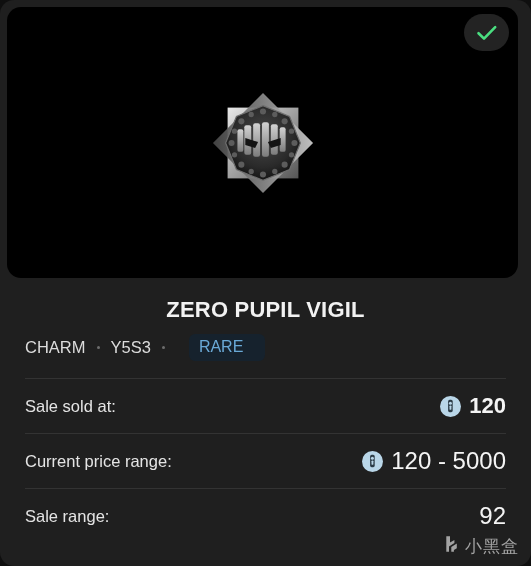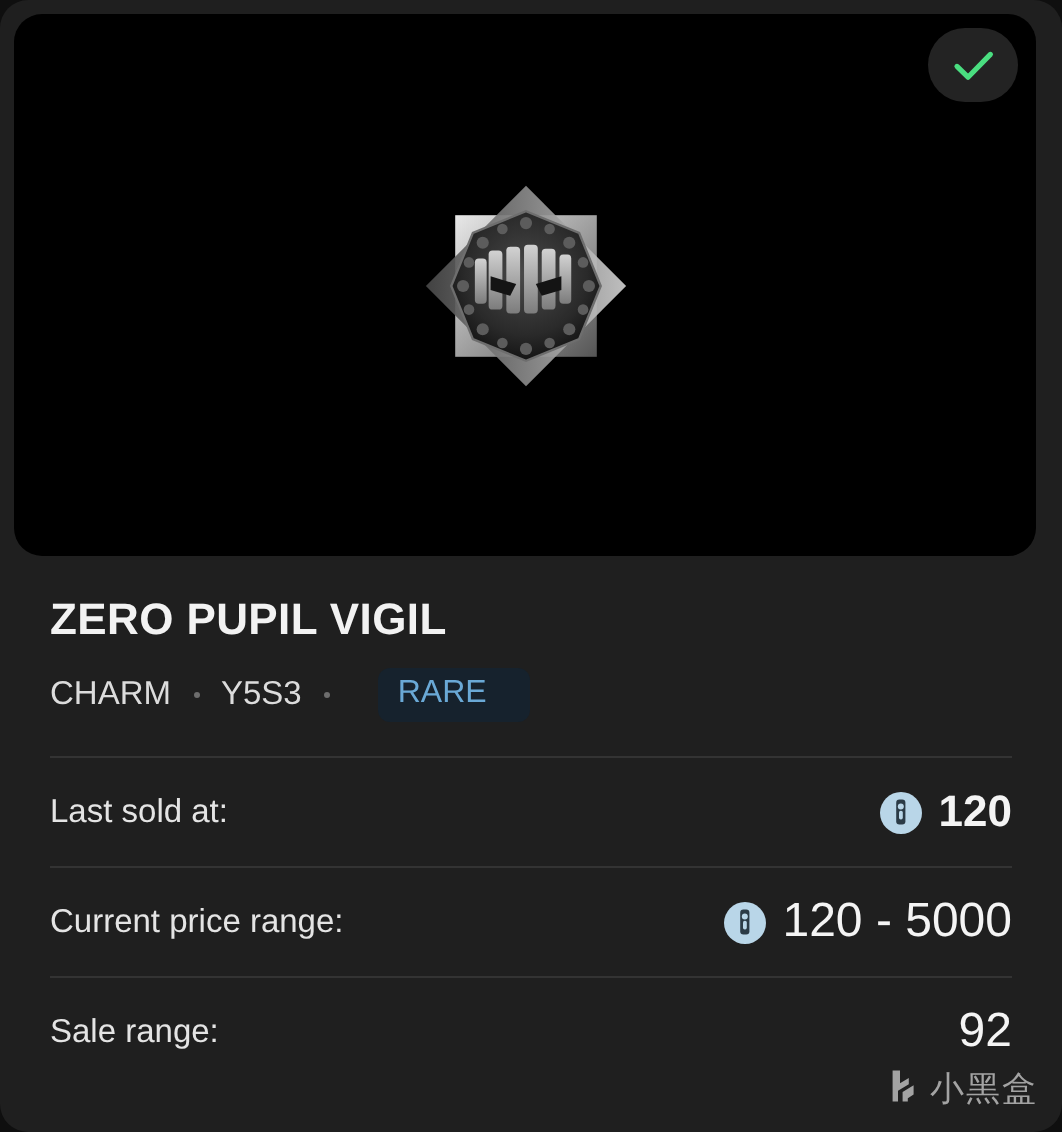"ZERO PUPIL VIGIL" .card { text-align: none -> center }
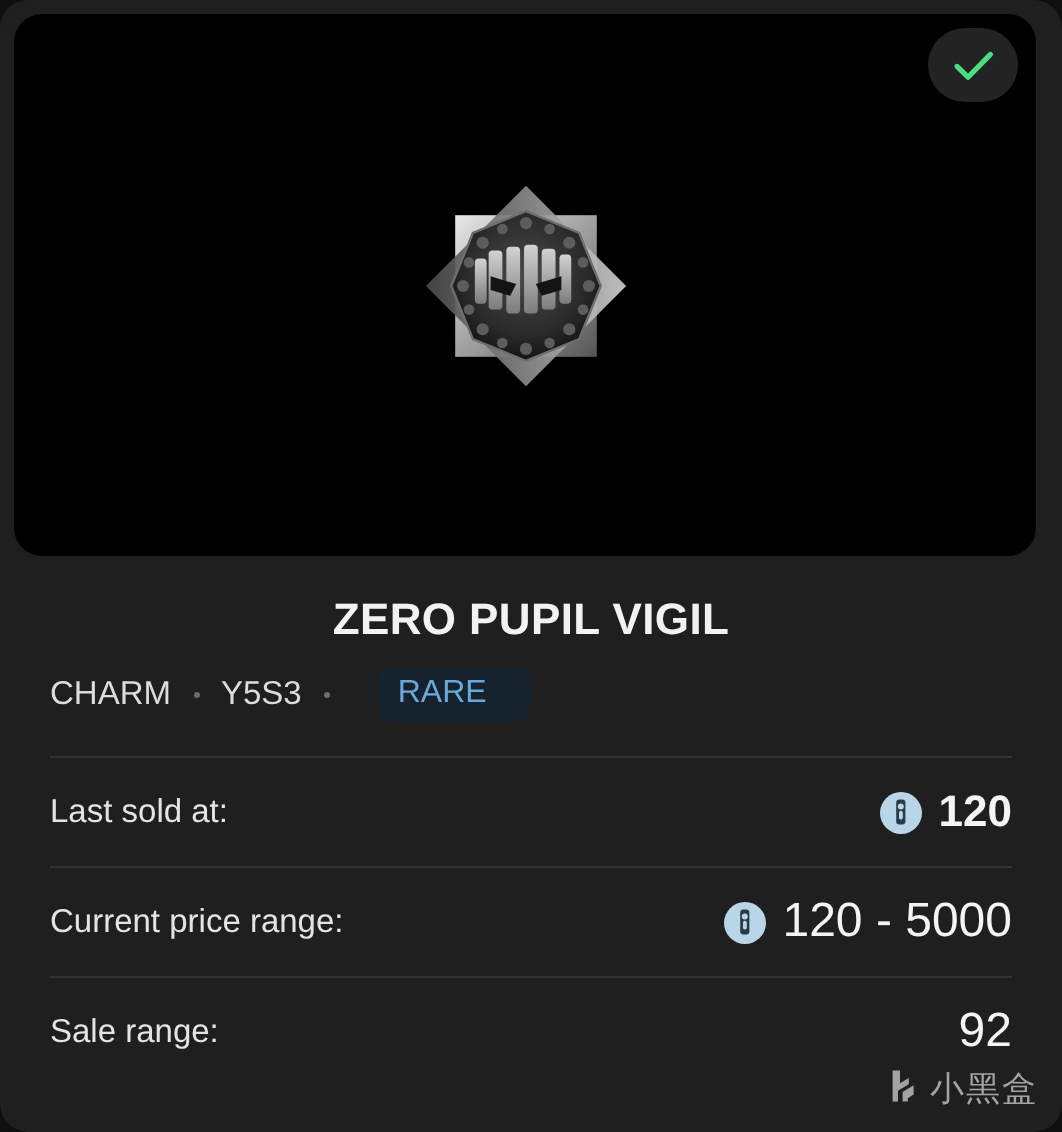"Last sold at:" span.stat-label { text: Last -> Sale }
